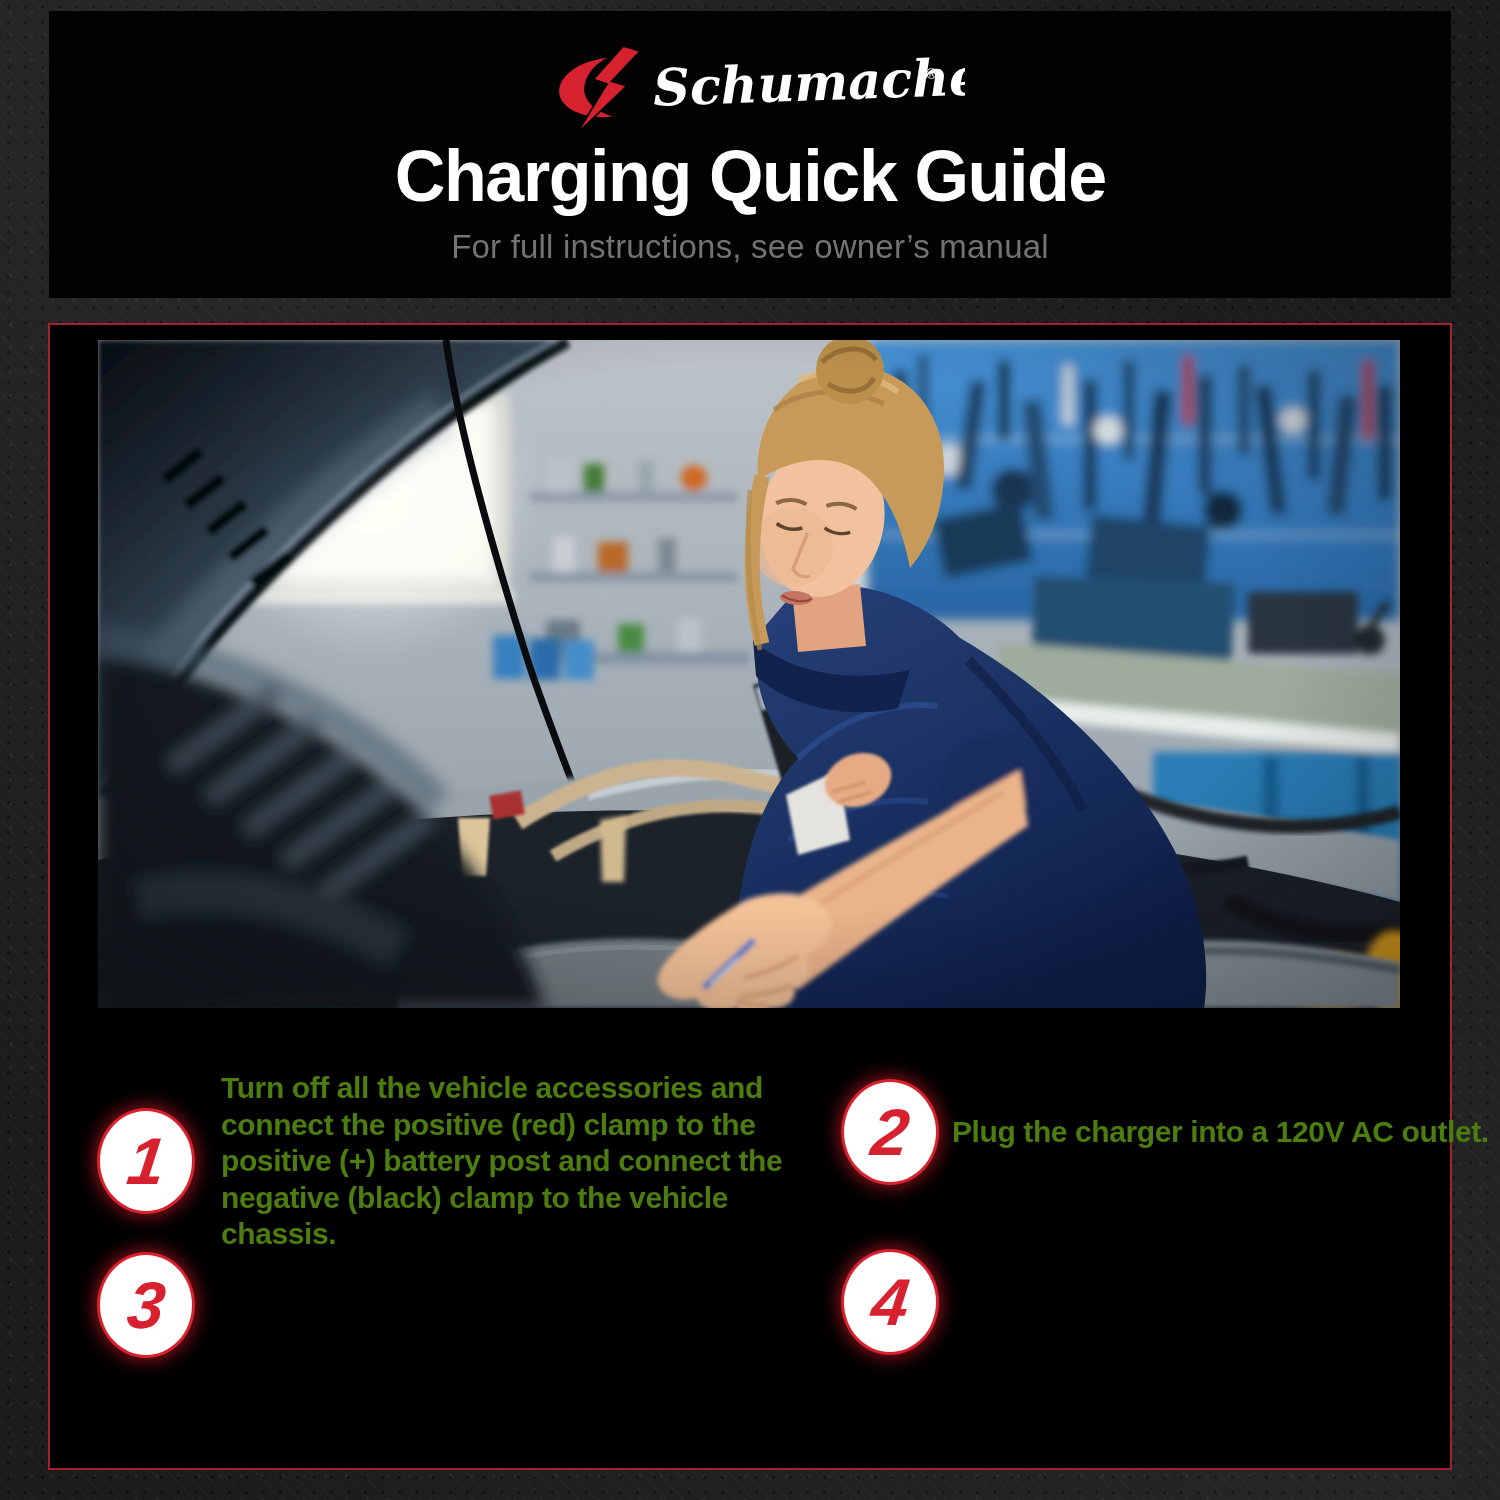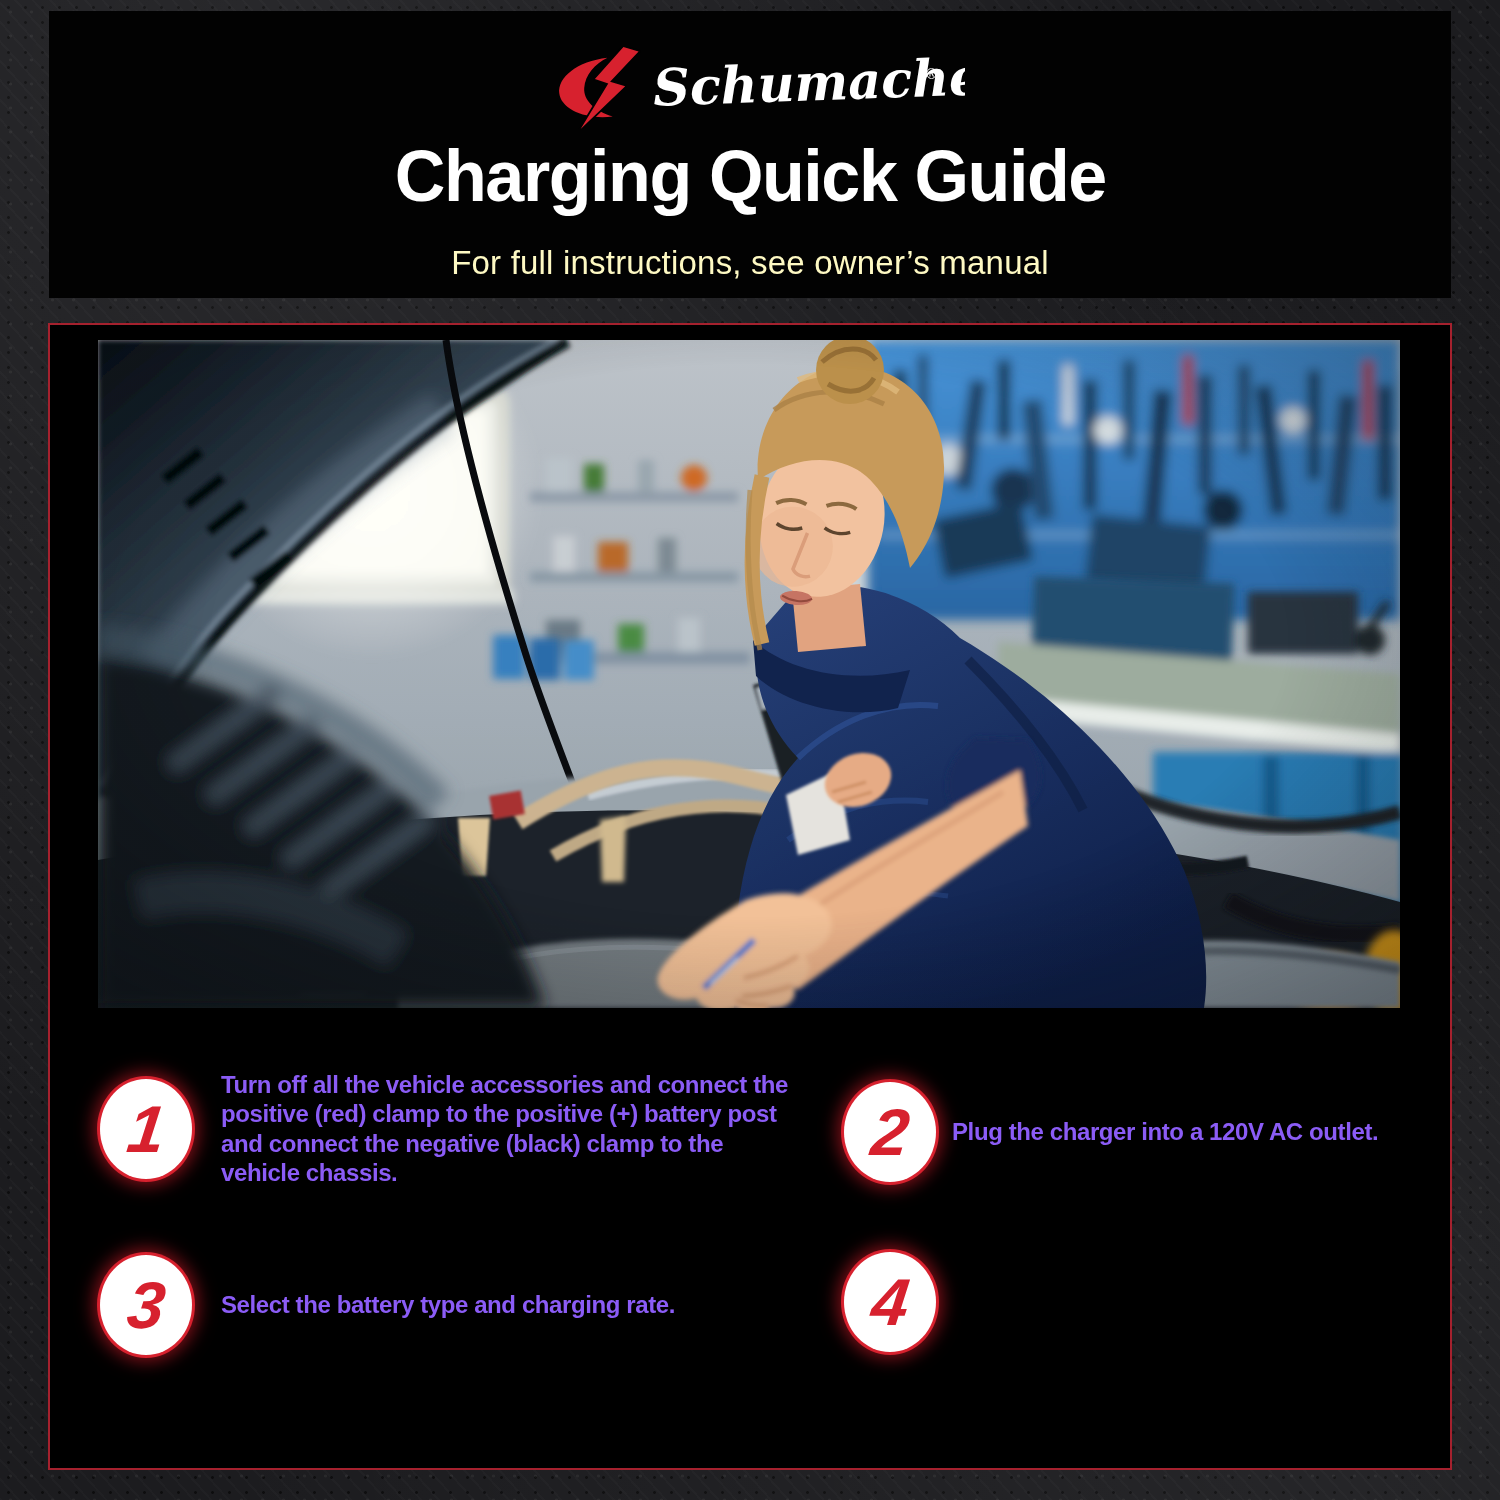"For full instructions, see owner’s" .subtitle { color: #fef9c3 -> #737373; margin-top: 32px -> 16px }
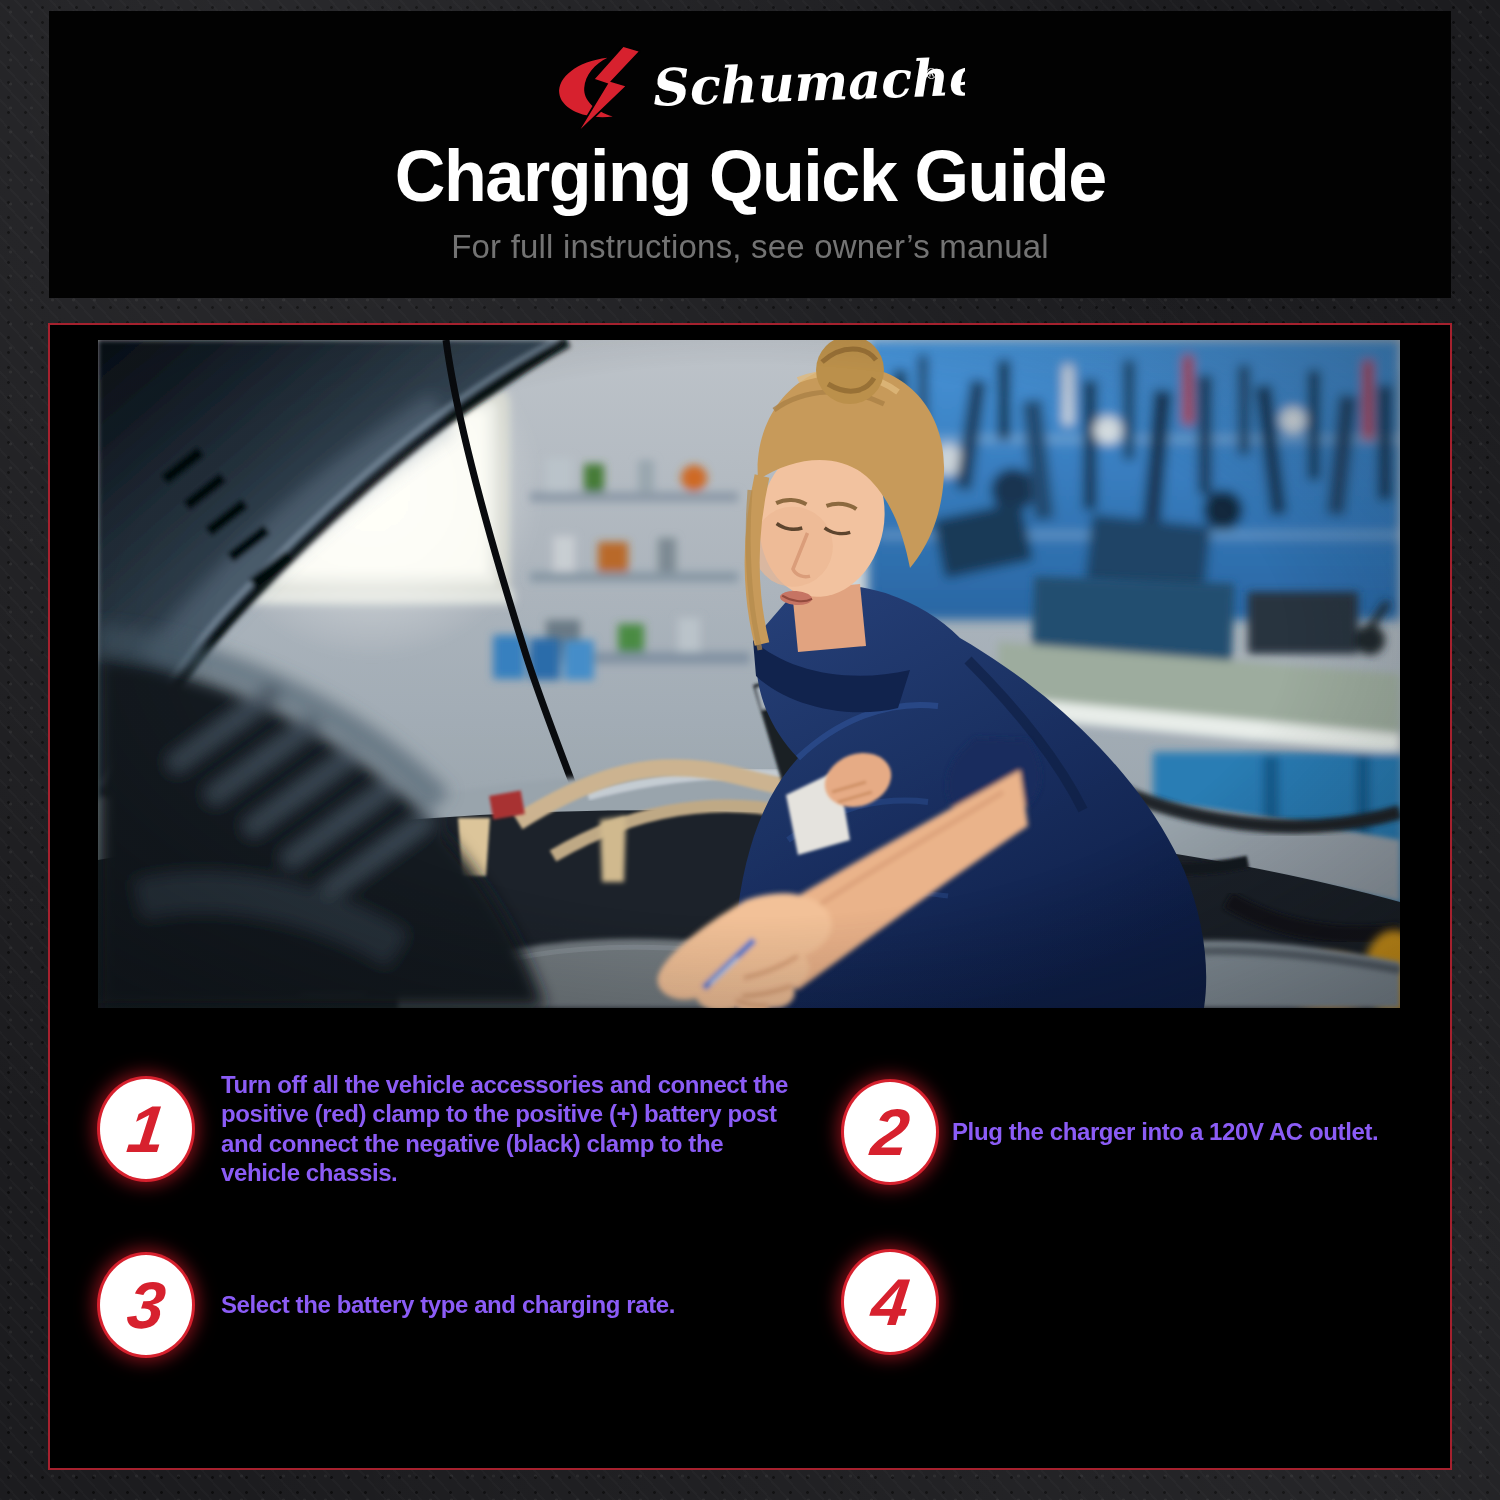"Turn off all the vehicle" .step-text { color: #8b5cf6 -> #4d7c0f; font-size: 24px -> 30px }
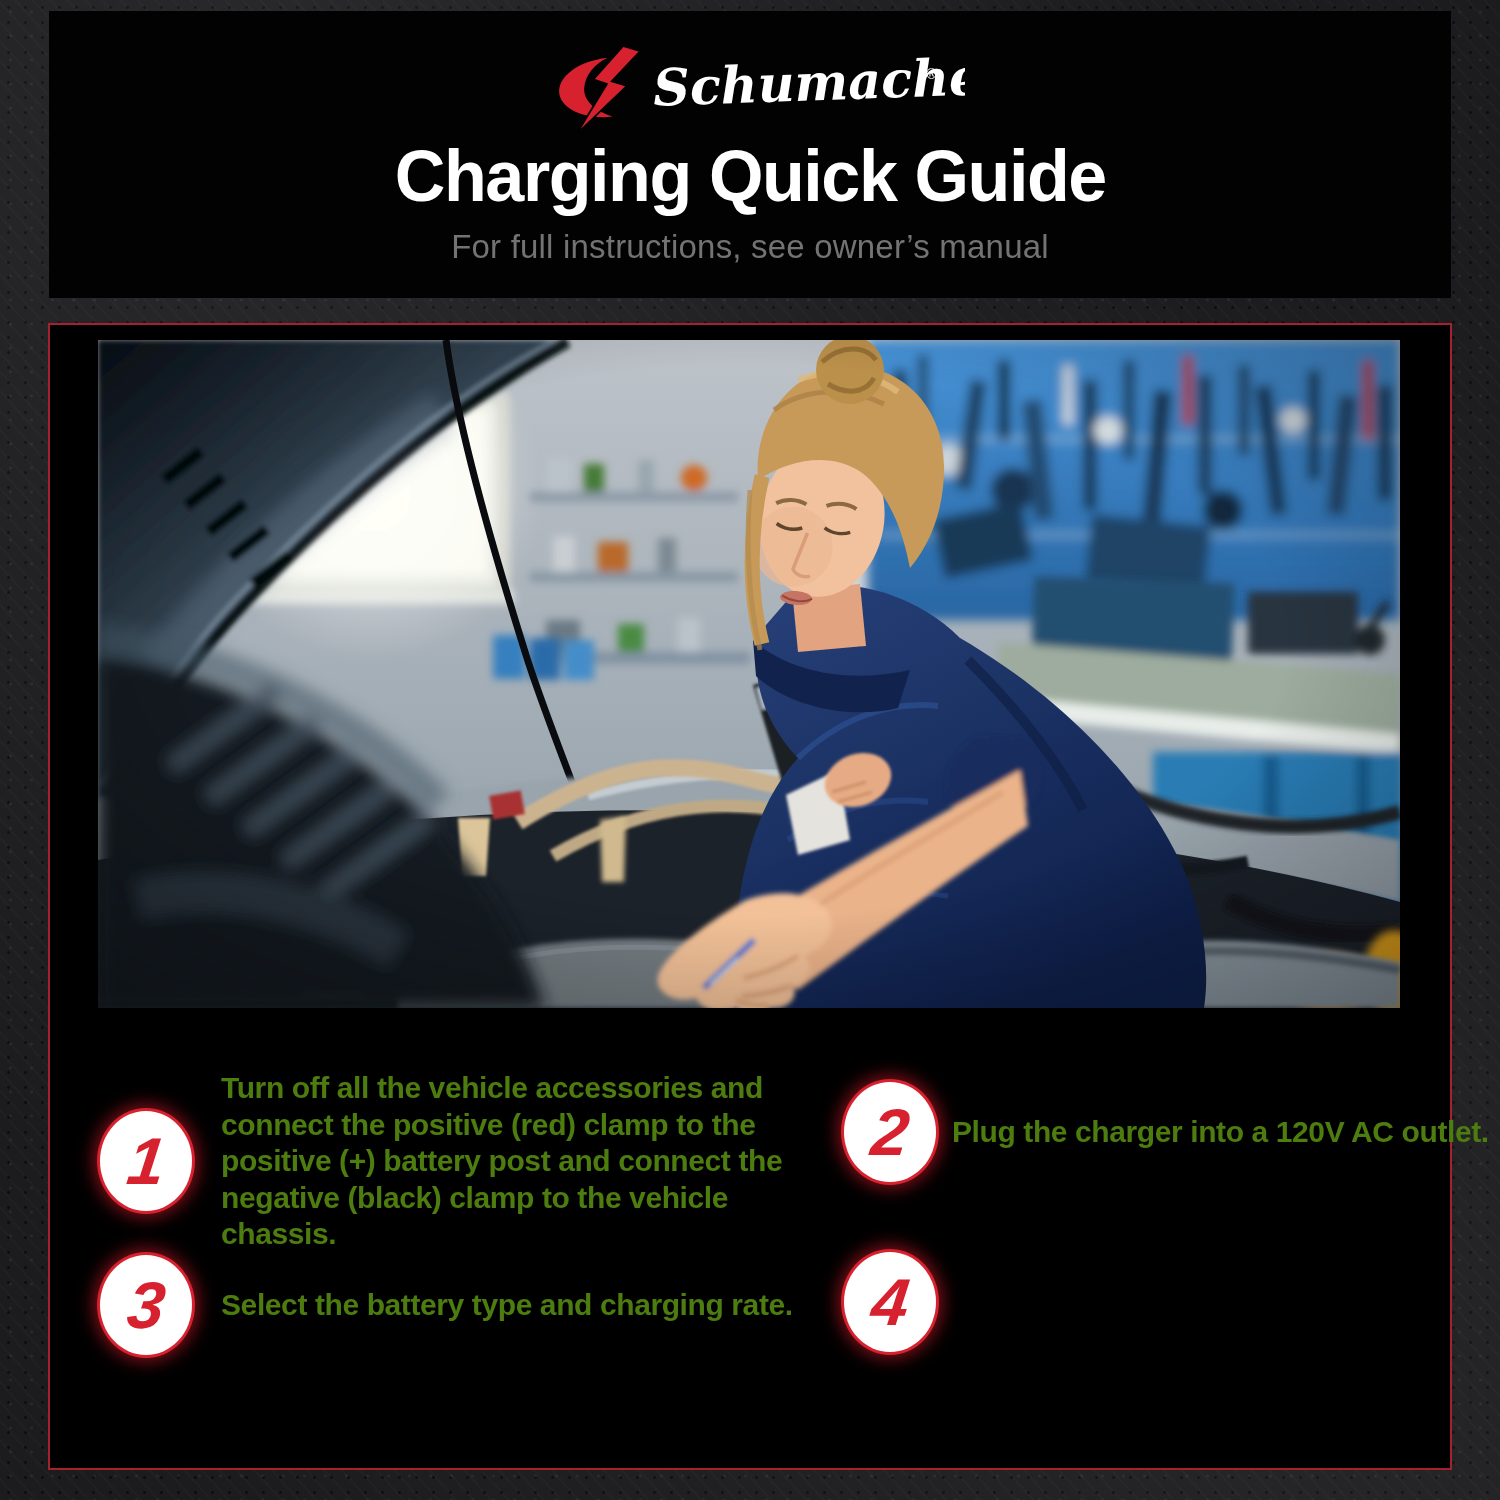"Select the battery type and" div.step-text { html: <div>Select the battery type and charging rate.</div> -> none }
